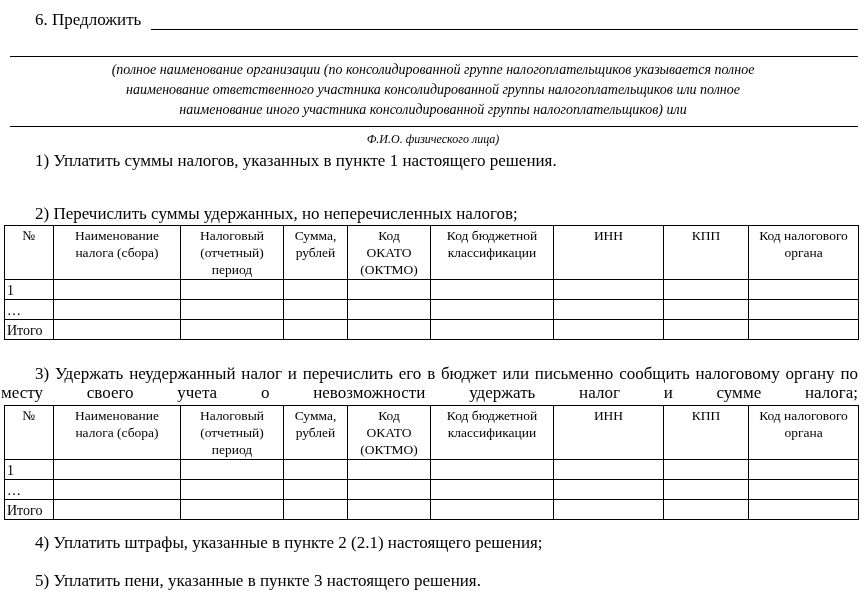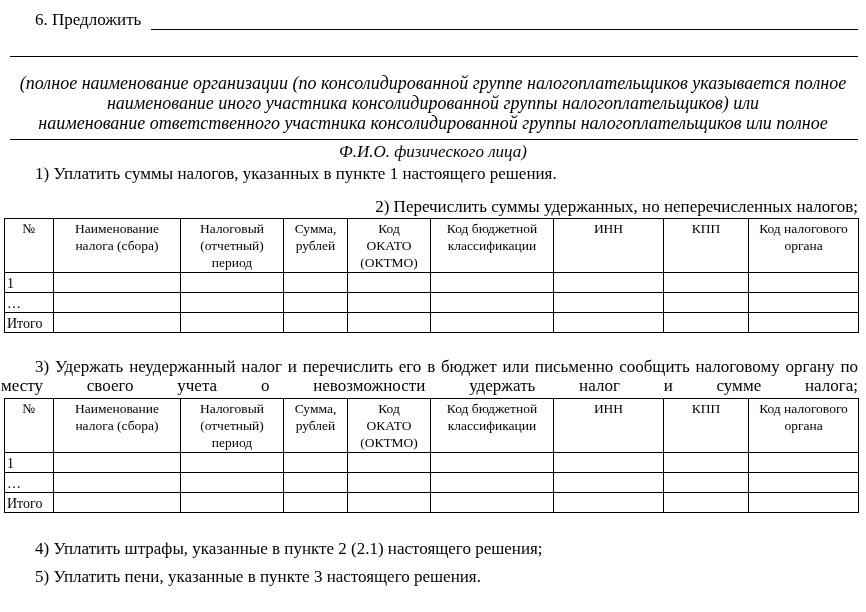"(полное наименование организации (по" .org-note { font-size: 18px -> 14px; margin-top: 16px -> 3px }
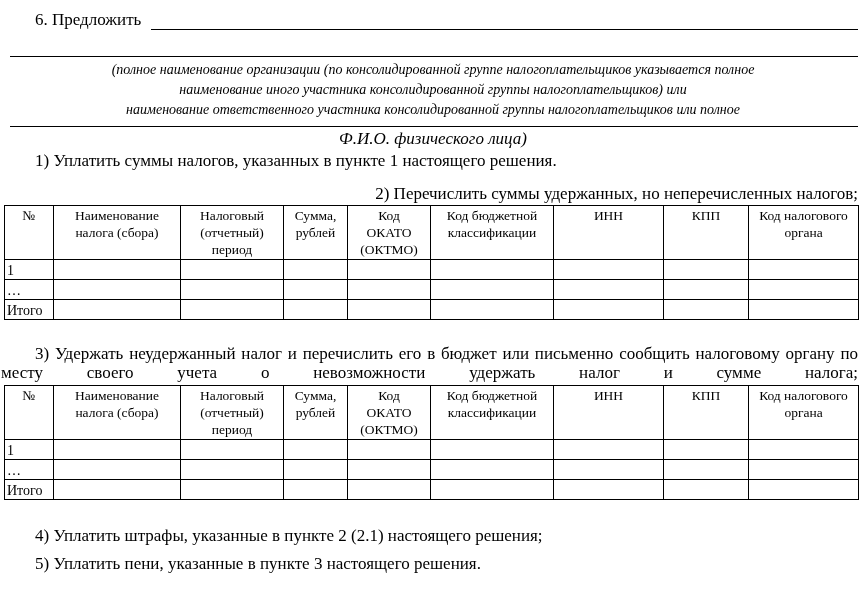"наименование иного участника" div { order: before "наименование ответственного участника" -> after "наименование ответственного участника" }
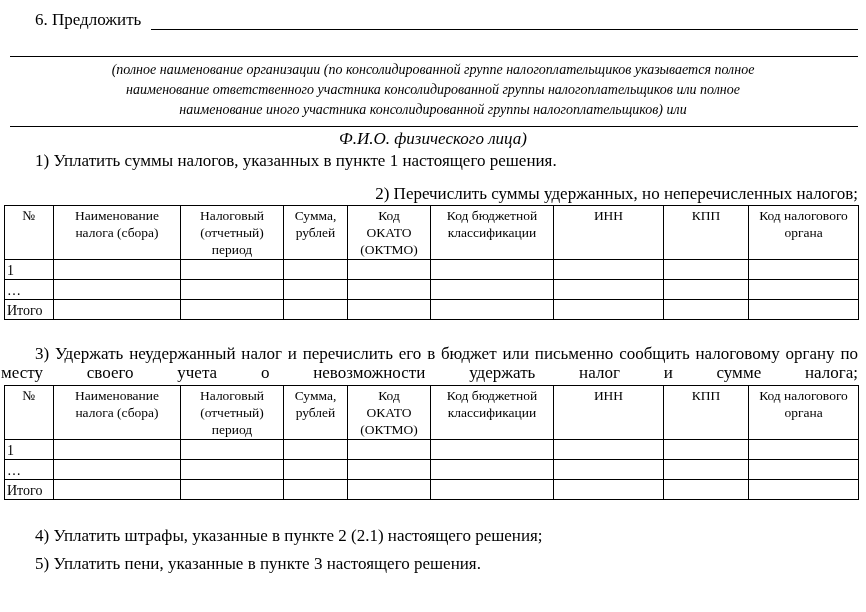"Ф.И.О. физического лица)" .fio-note { font-size: 17px -> 12px }
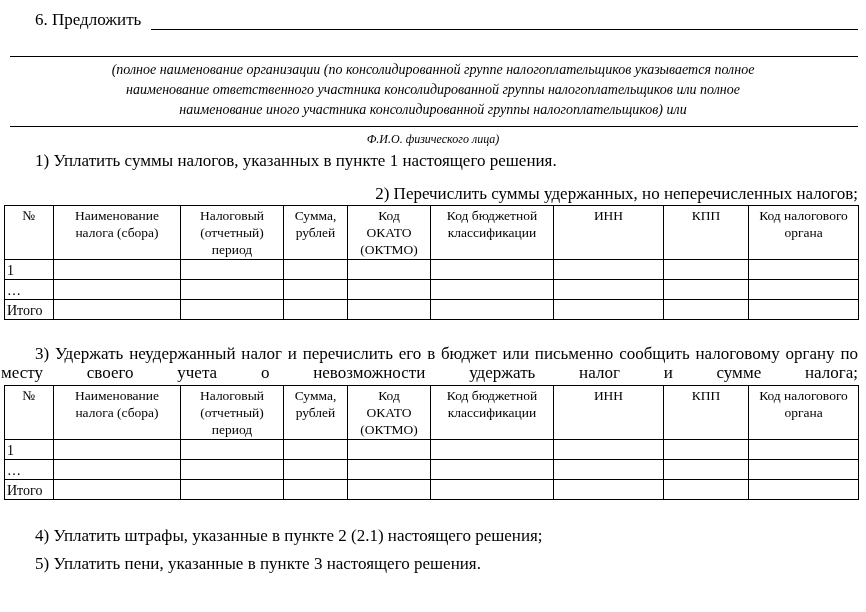"2) Перечислить суммы удержанных, но" .item2 { margin-top: 14px -> 34px; text-align: right -> none }
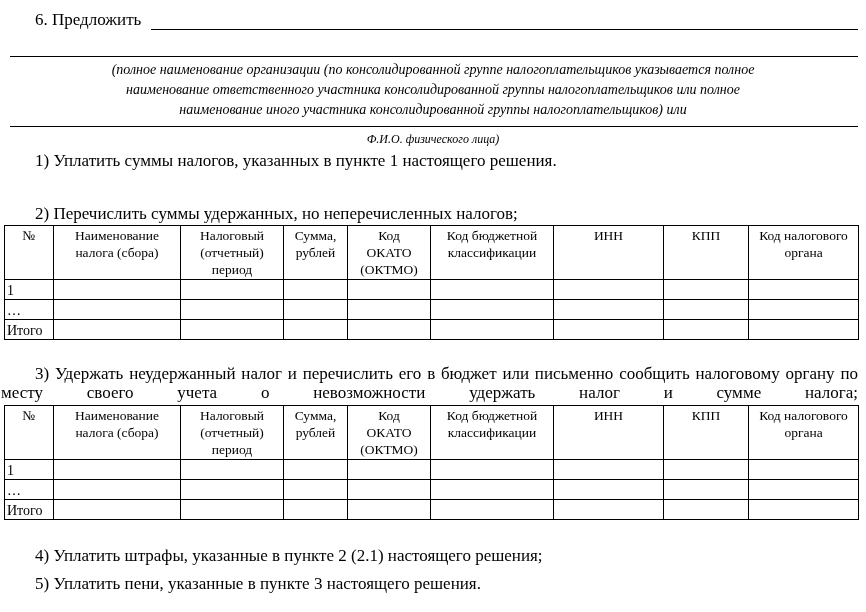"4) Уплатить штрафы, указанные в" .item4 { margin-top: 26px -> 13px }
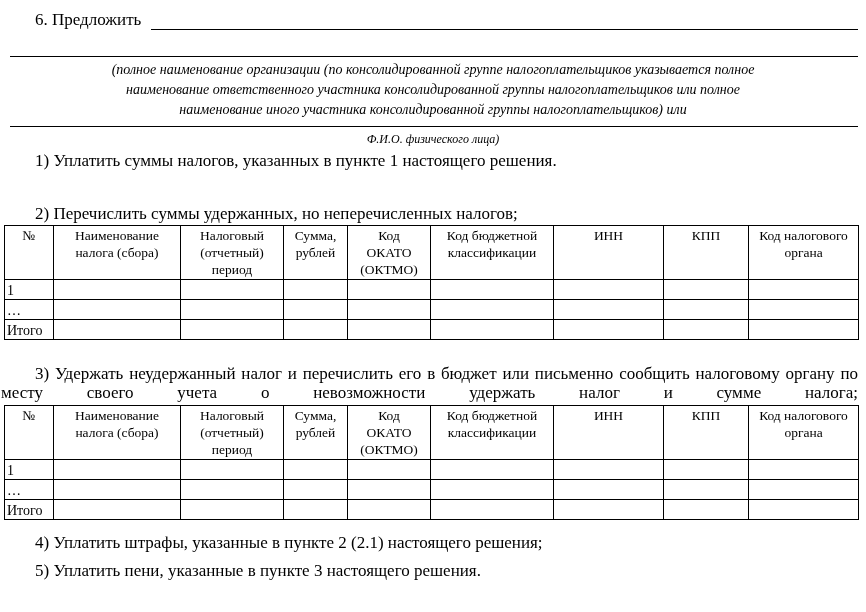"5) Уплатить пени, указанные в" .item5 { margin-top: 9px -> 19px }
